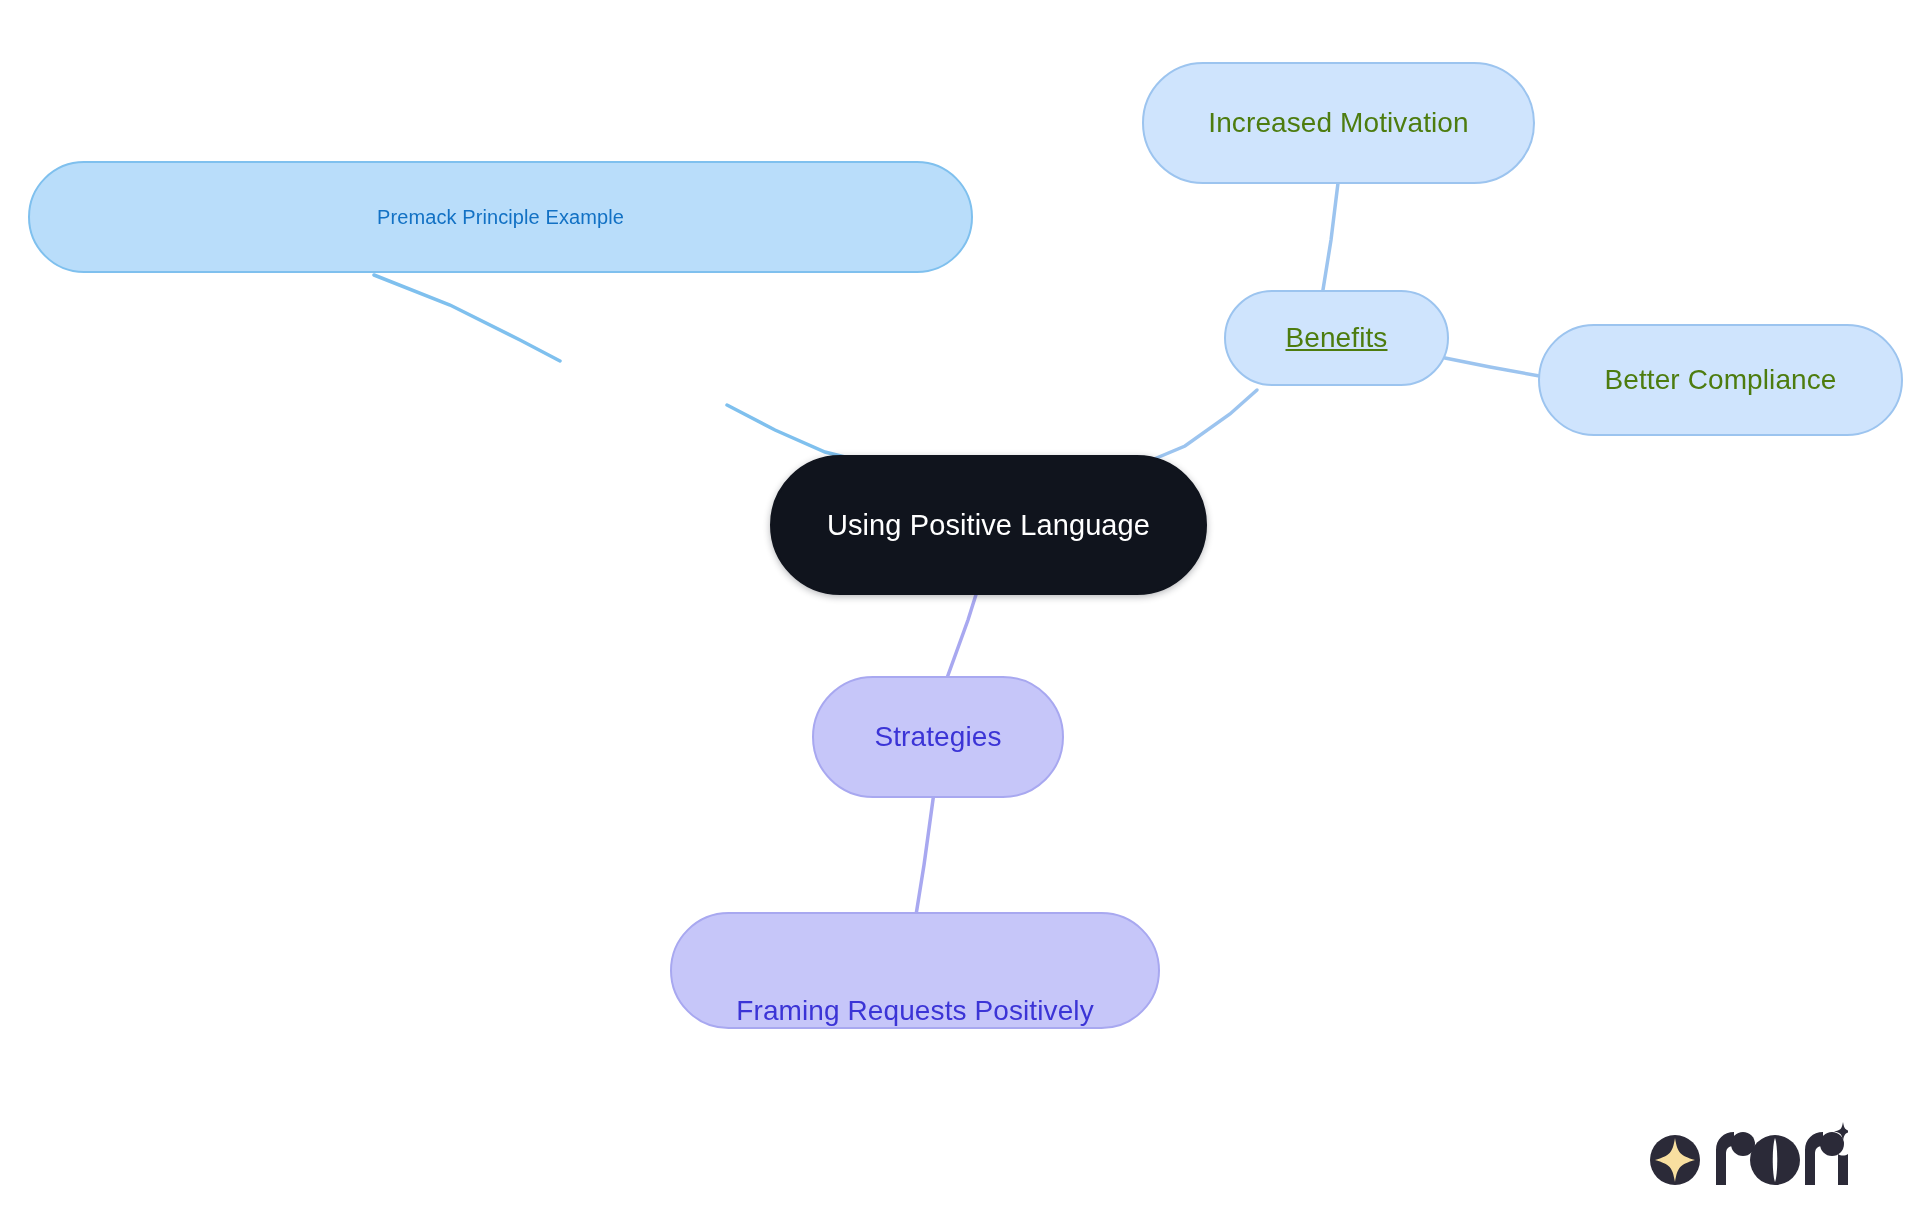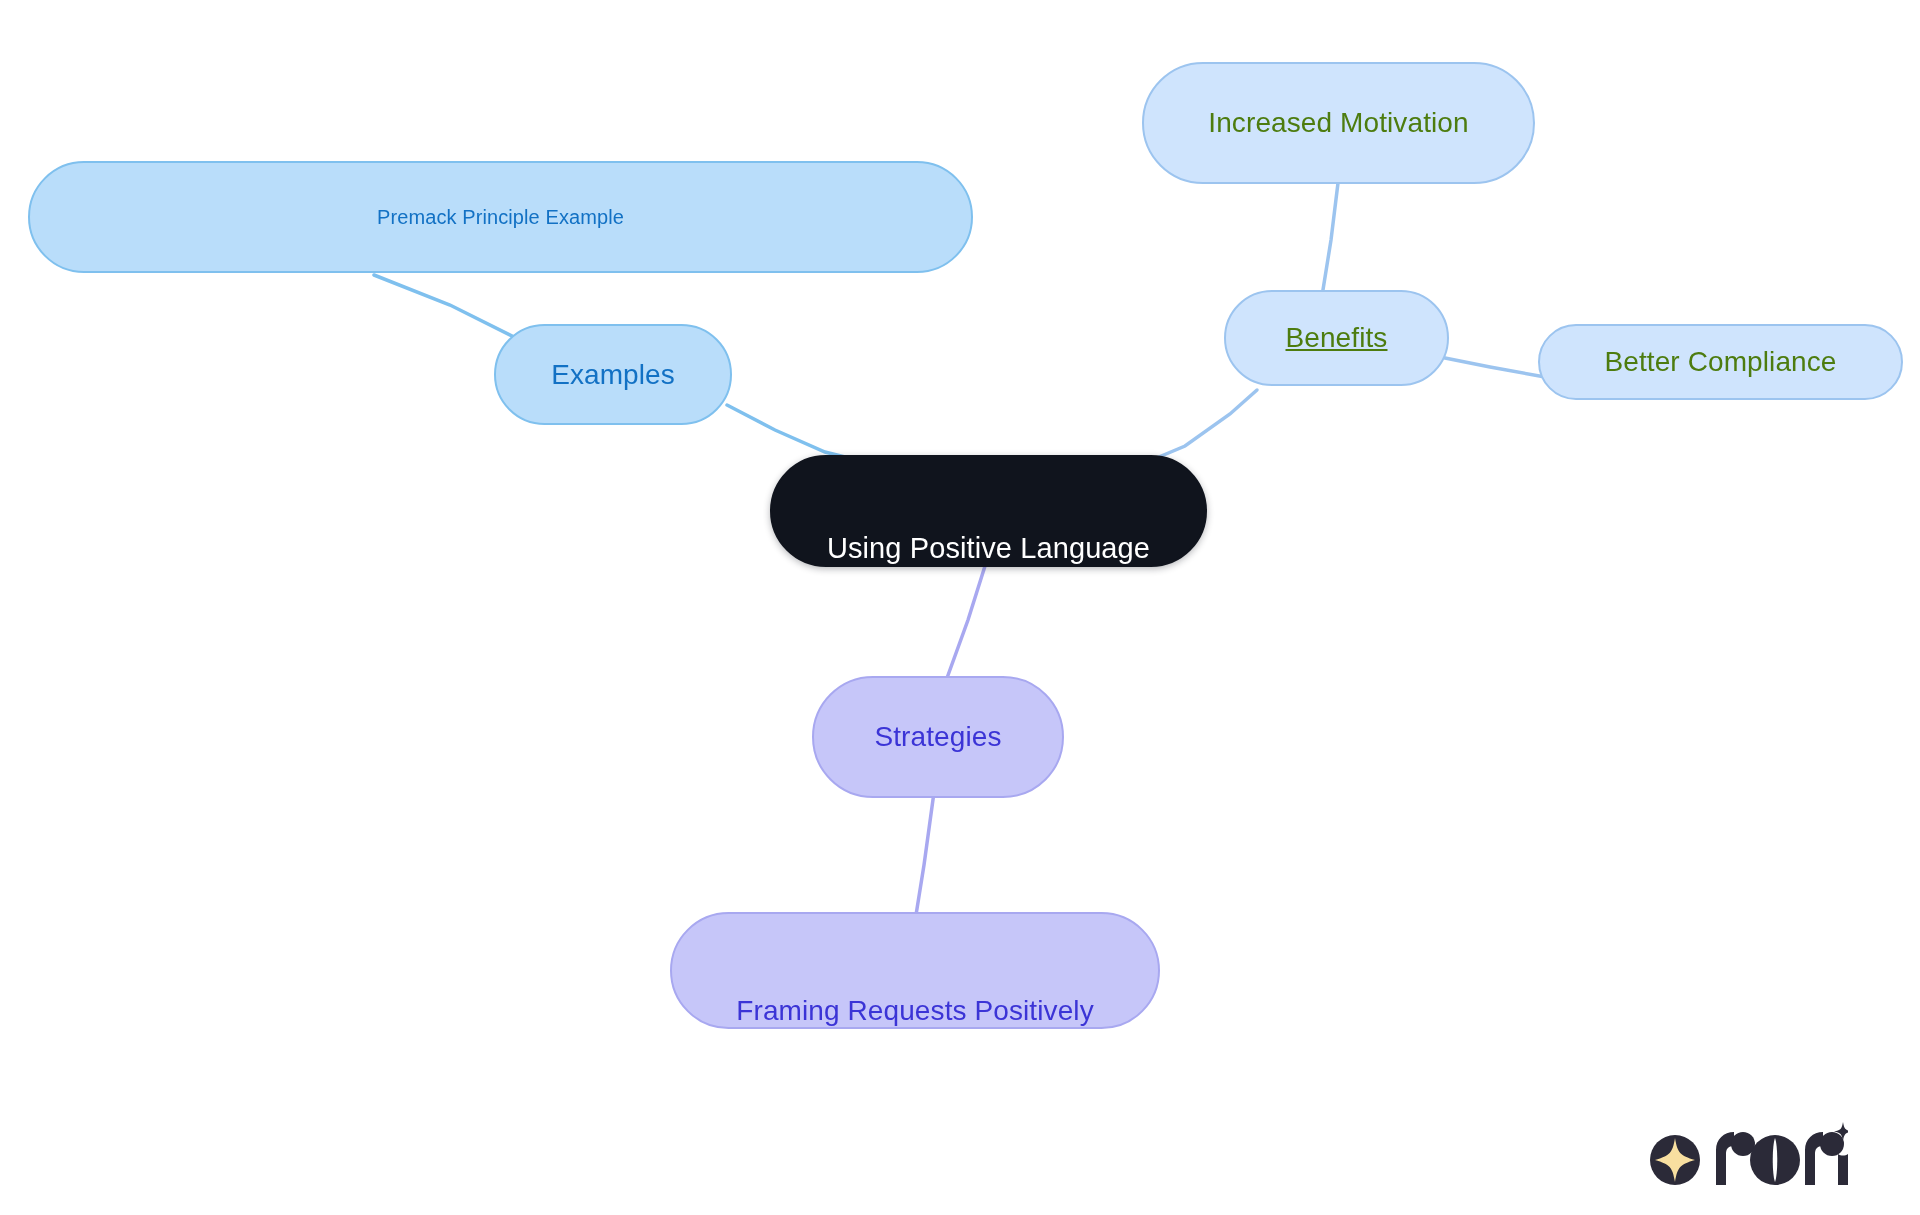"Examples" div.node { html: <div> <span>Examples</span> </div> -> none }
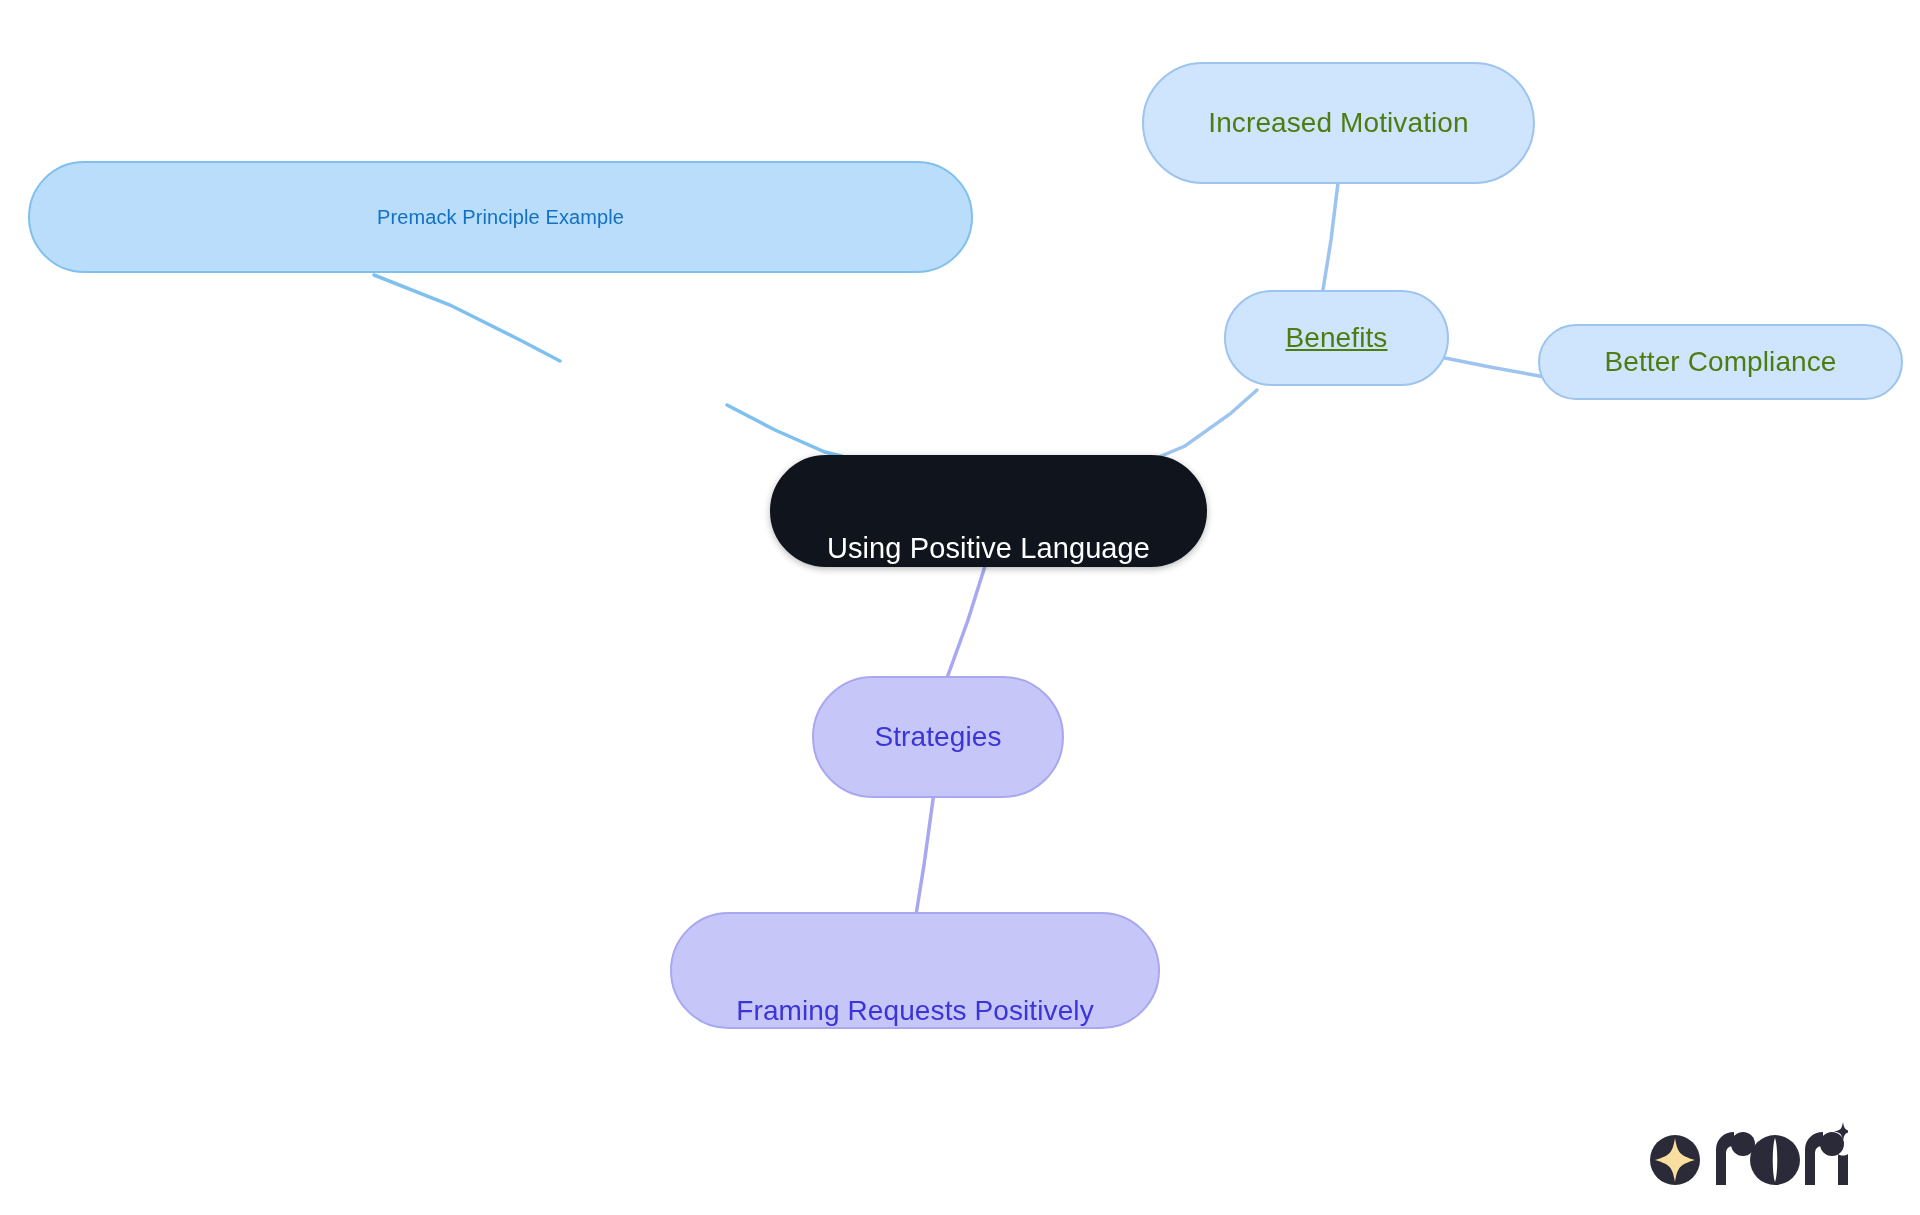"Better Compliance" div.node { height: 76px -> 112px }
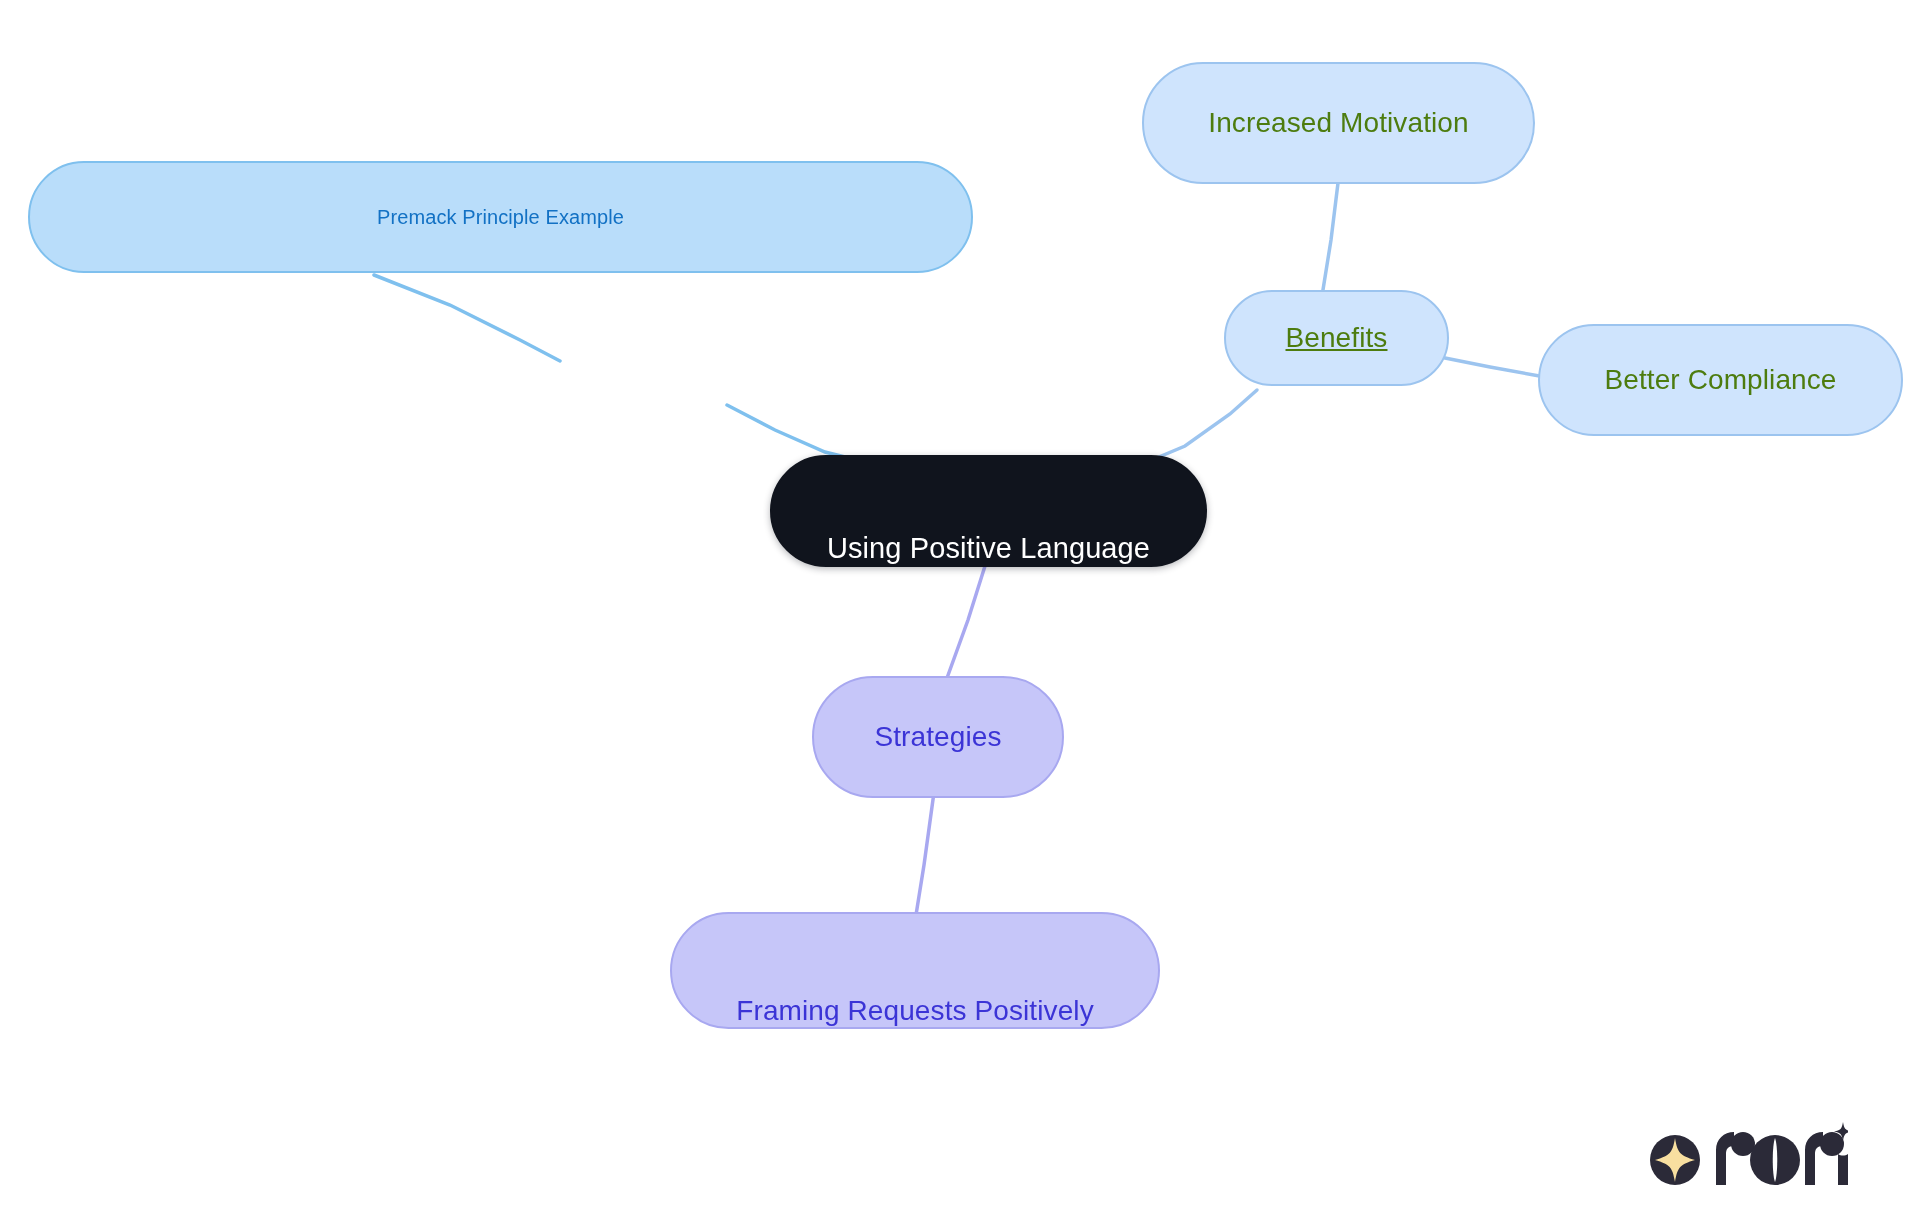"Using Positive Language" div.node { align-items: flex-end -> none; height: 112px -> 140px }
